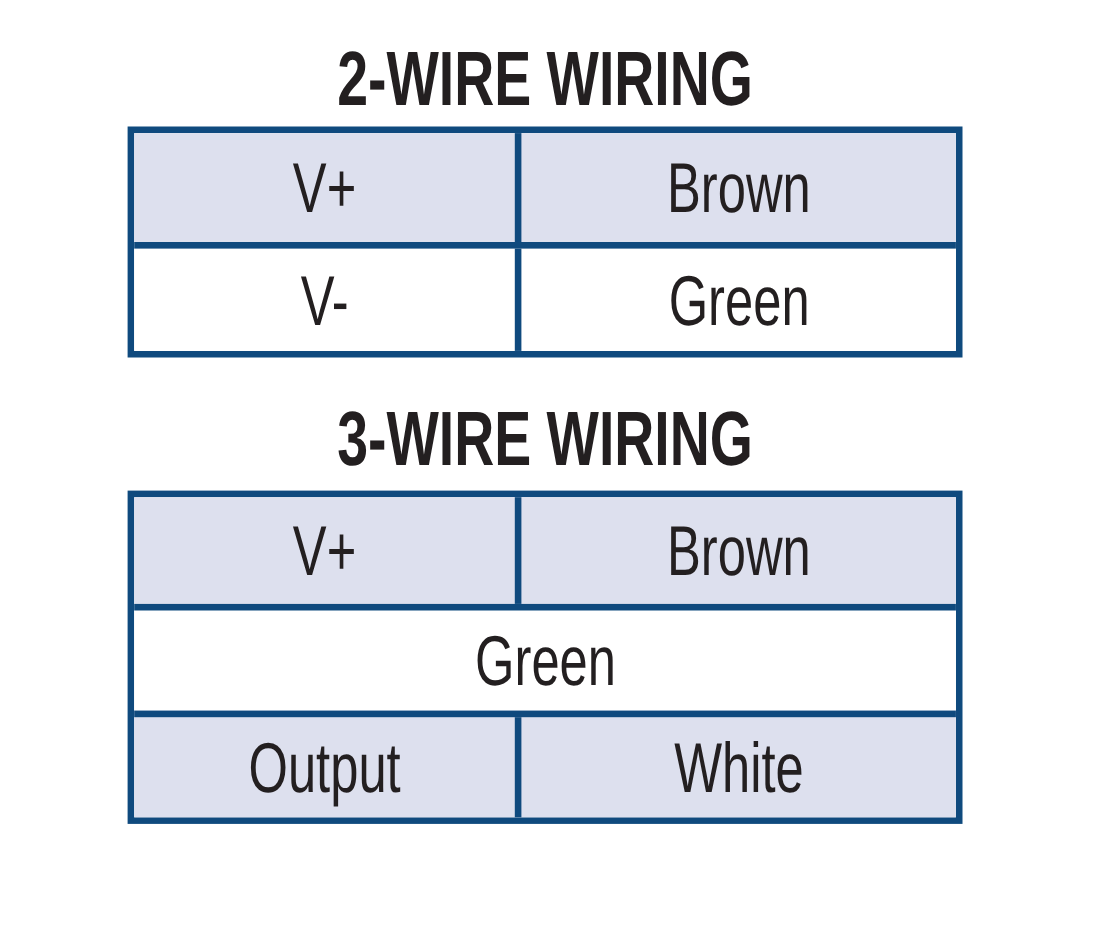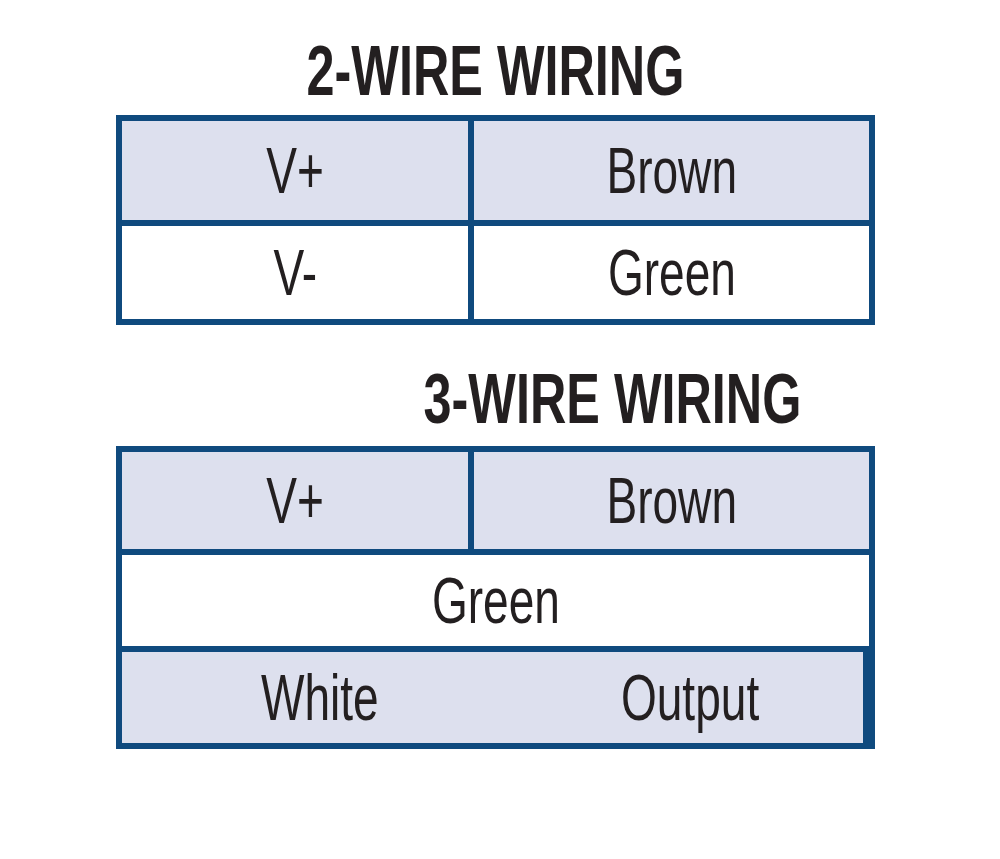"3-WIRE WIRING" #title-3wire { text-align: right -> none }
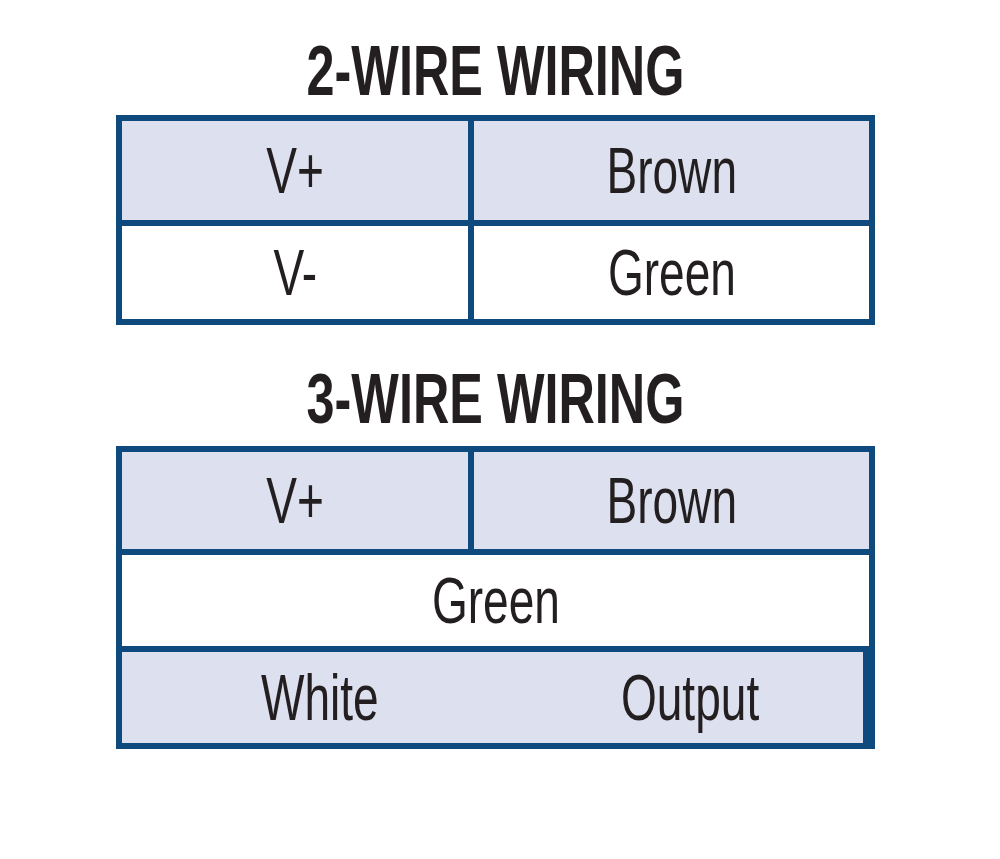"White" div.cell { order: before "Output" -> after "Output" }
